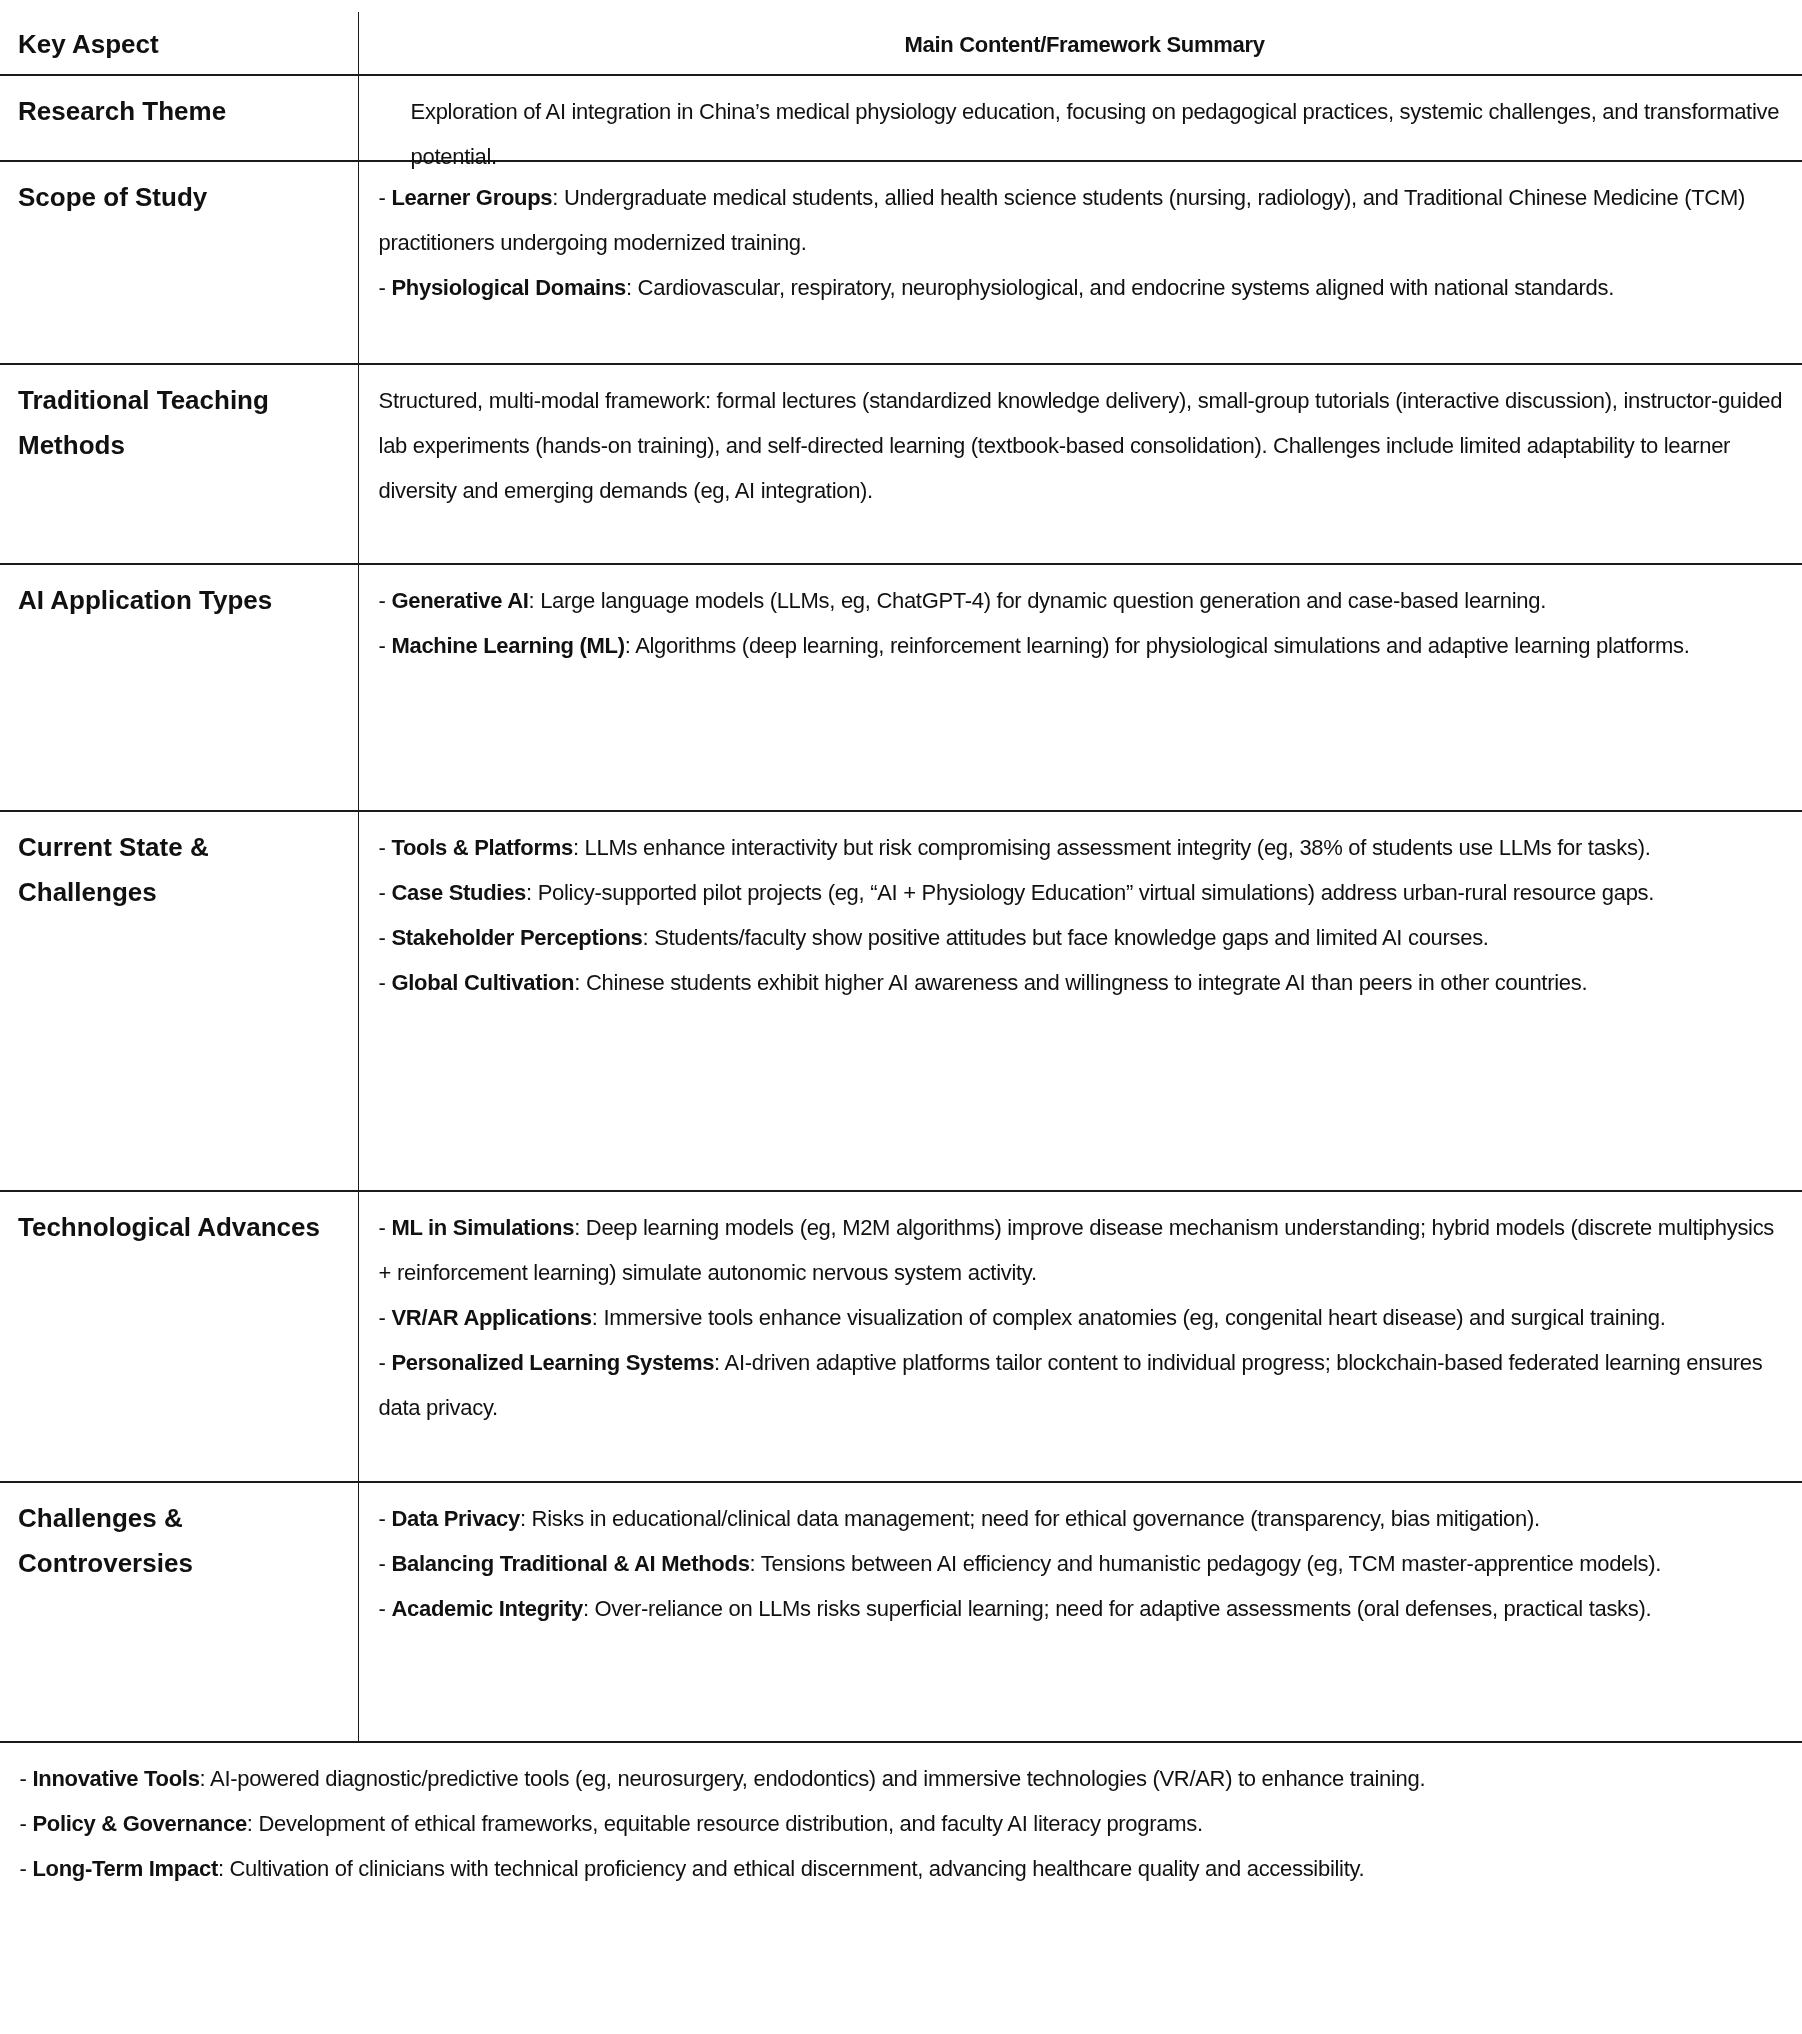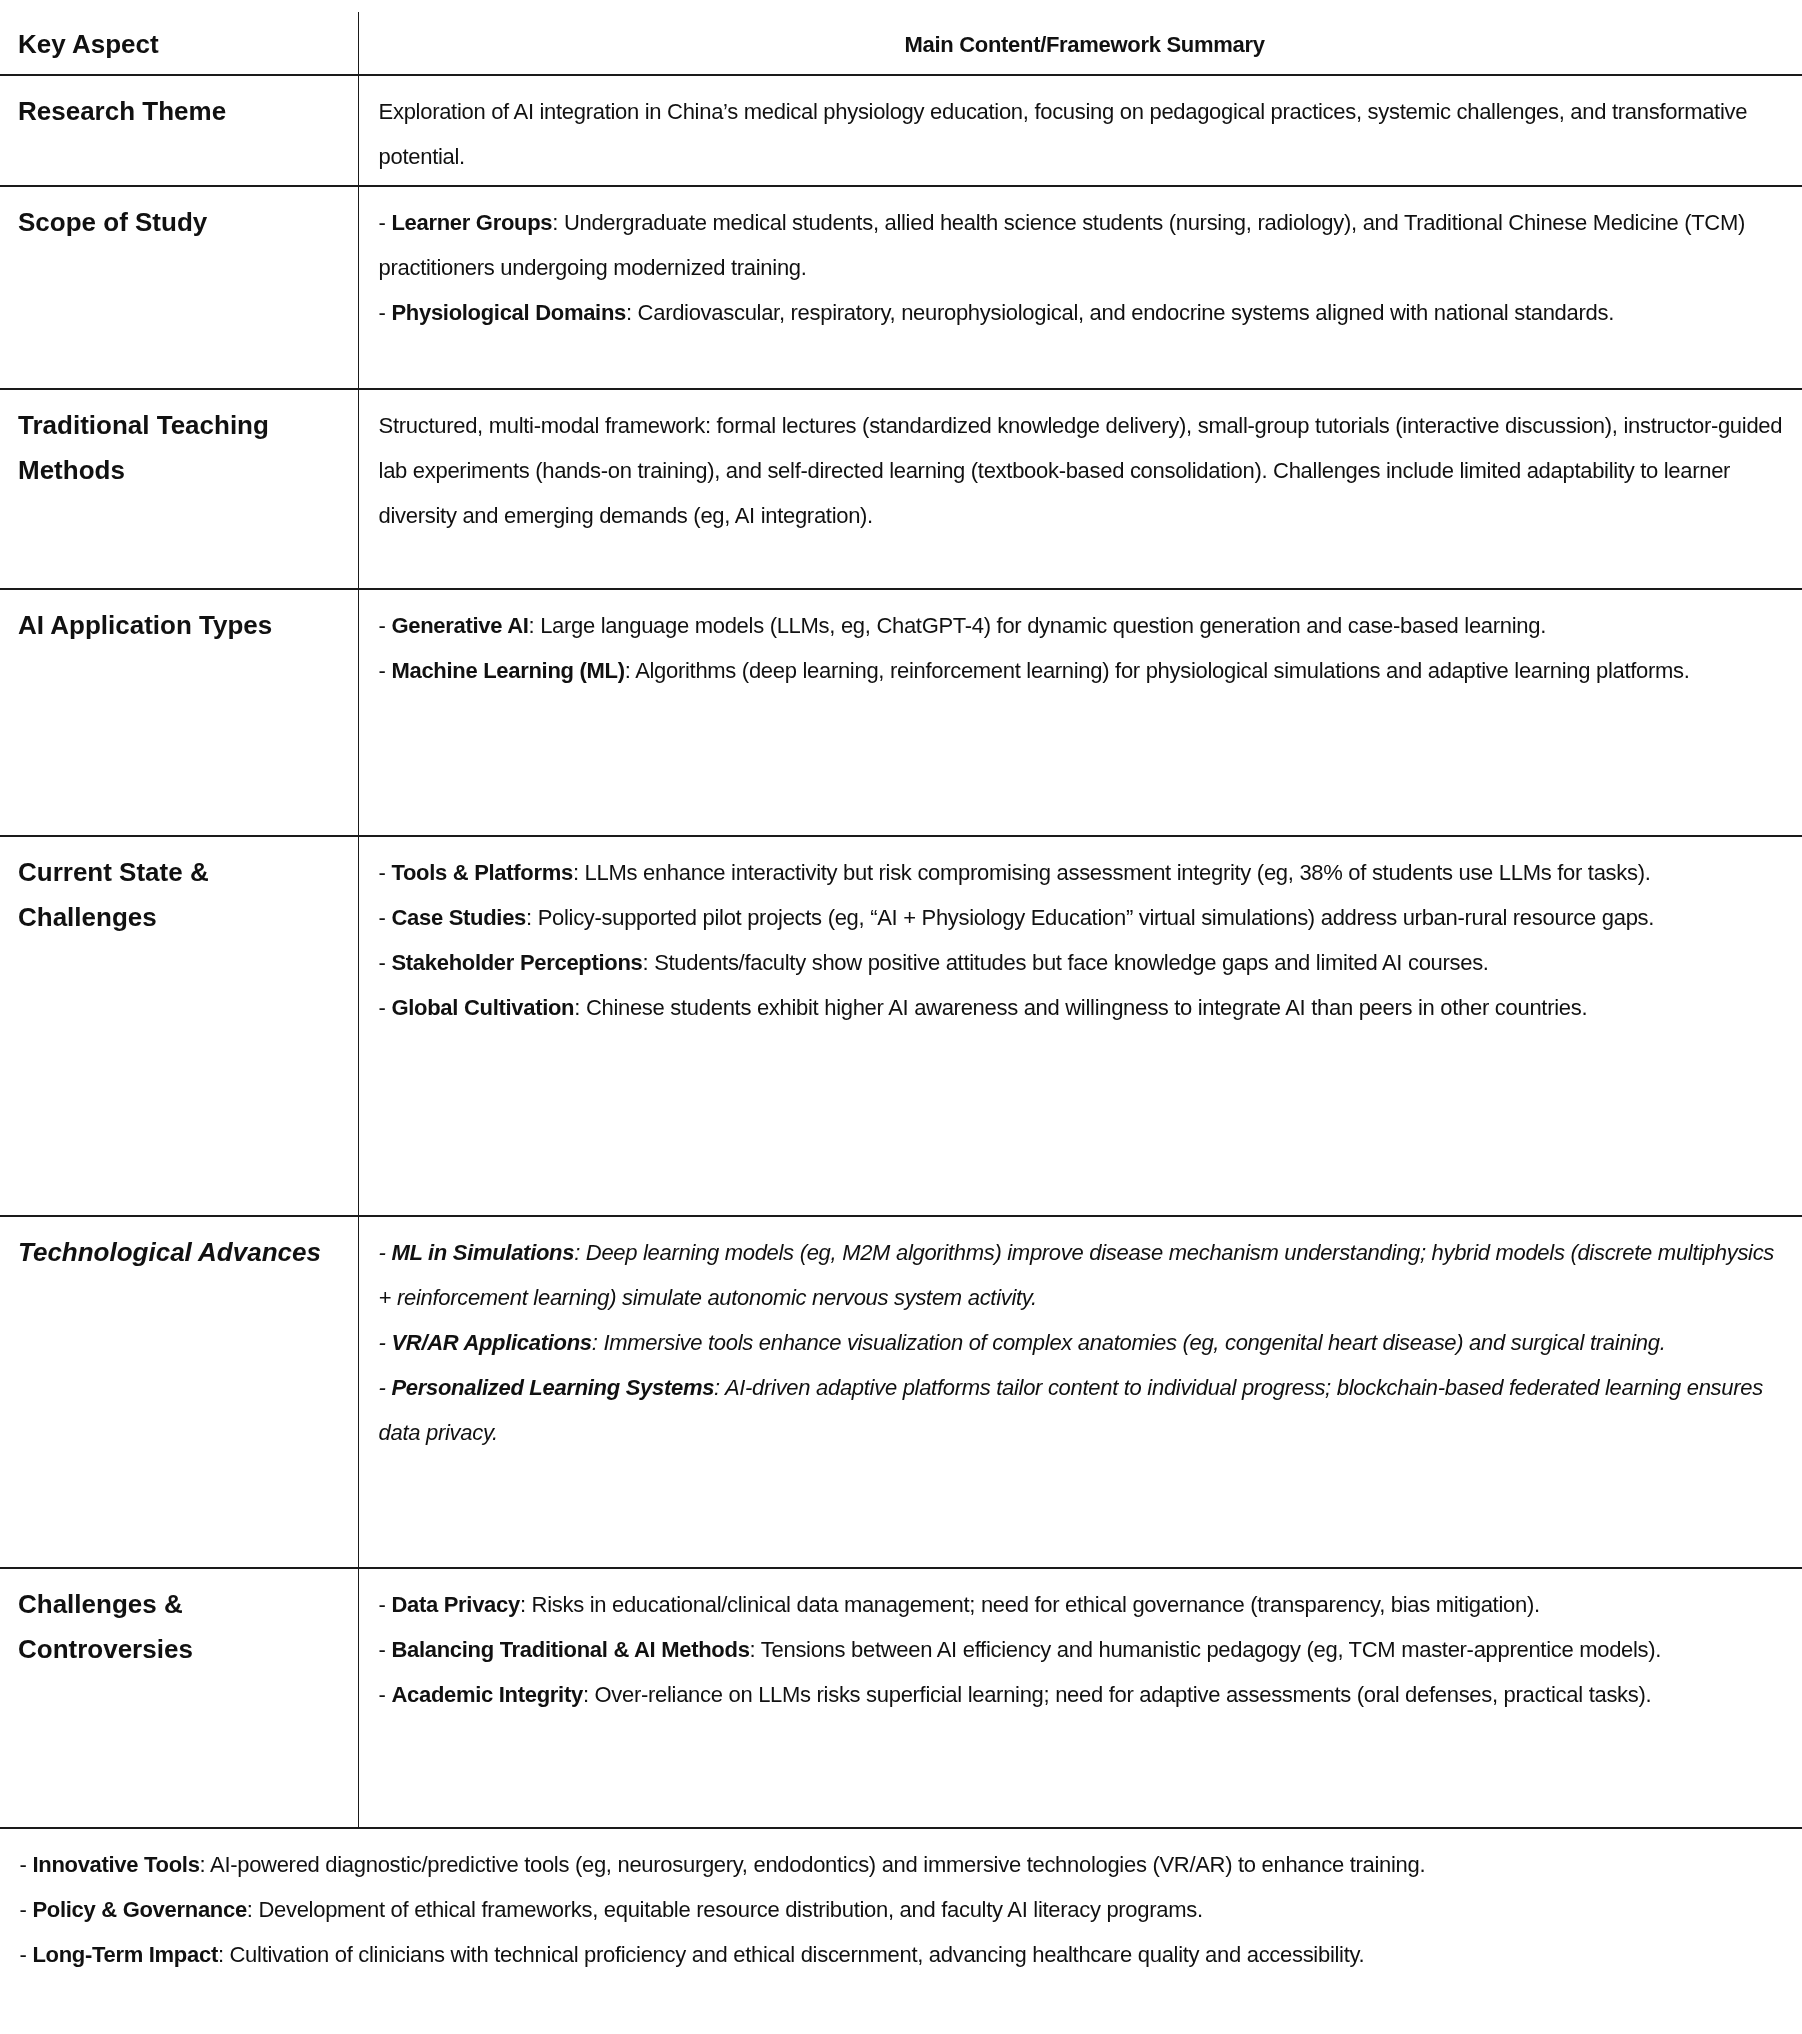"Research Theme" .r1 { gap: none -> 32px; height: 111px -> 86px }
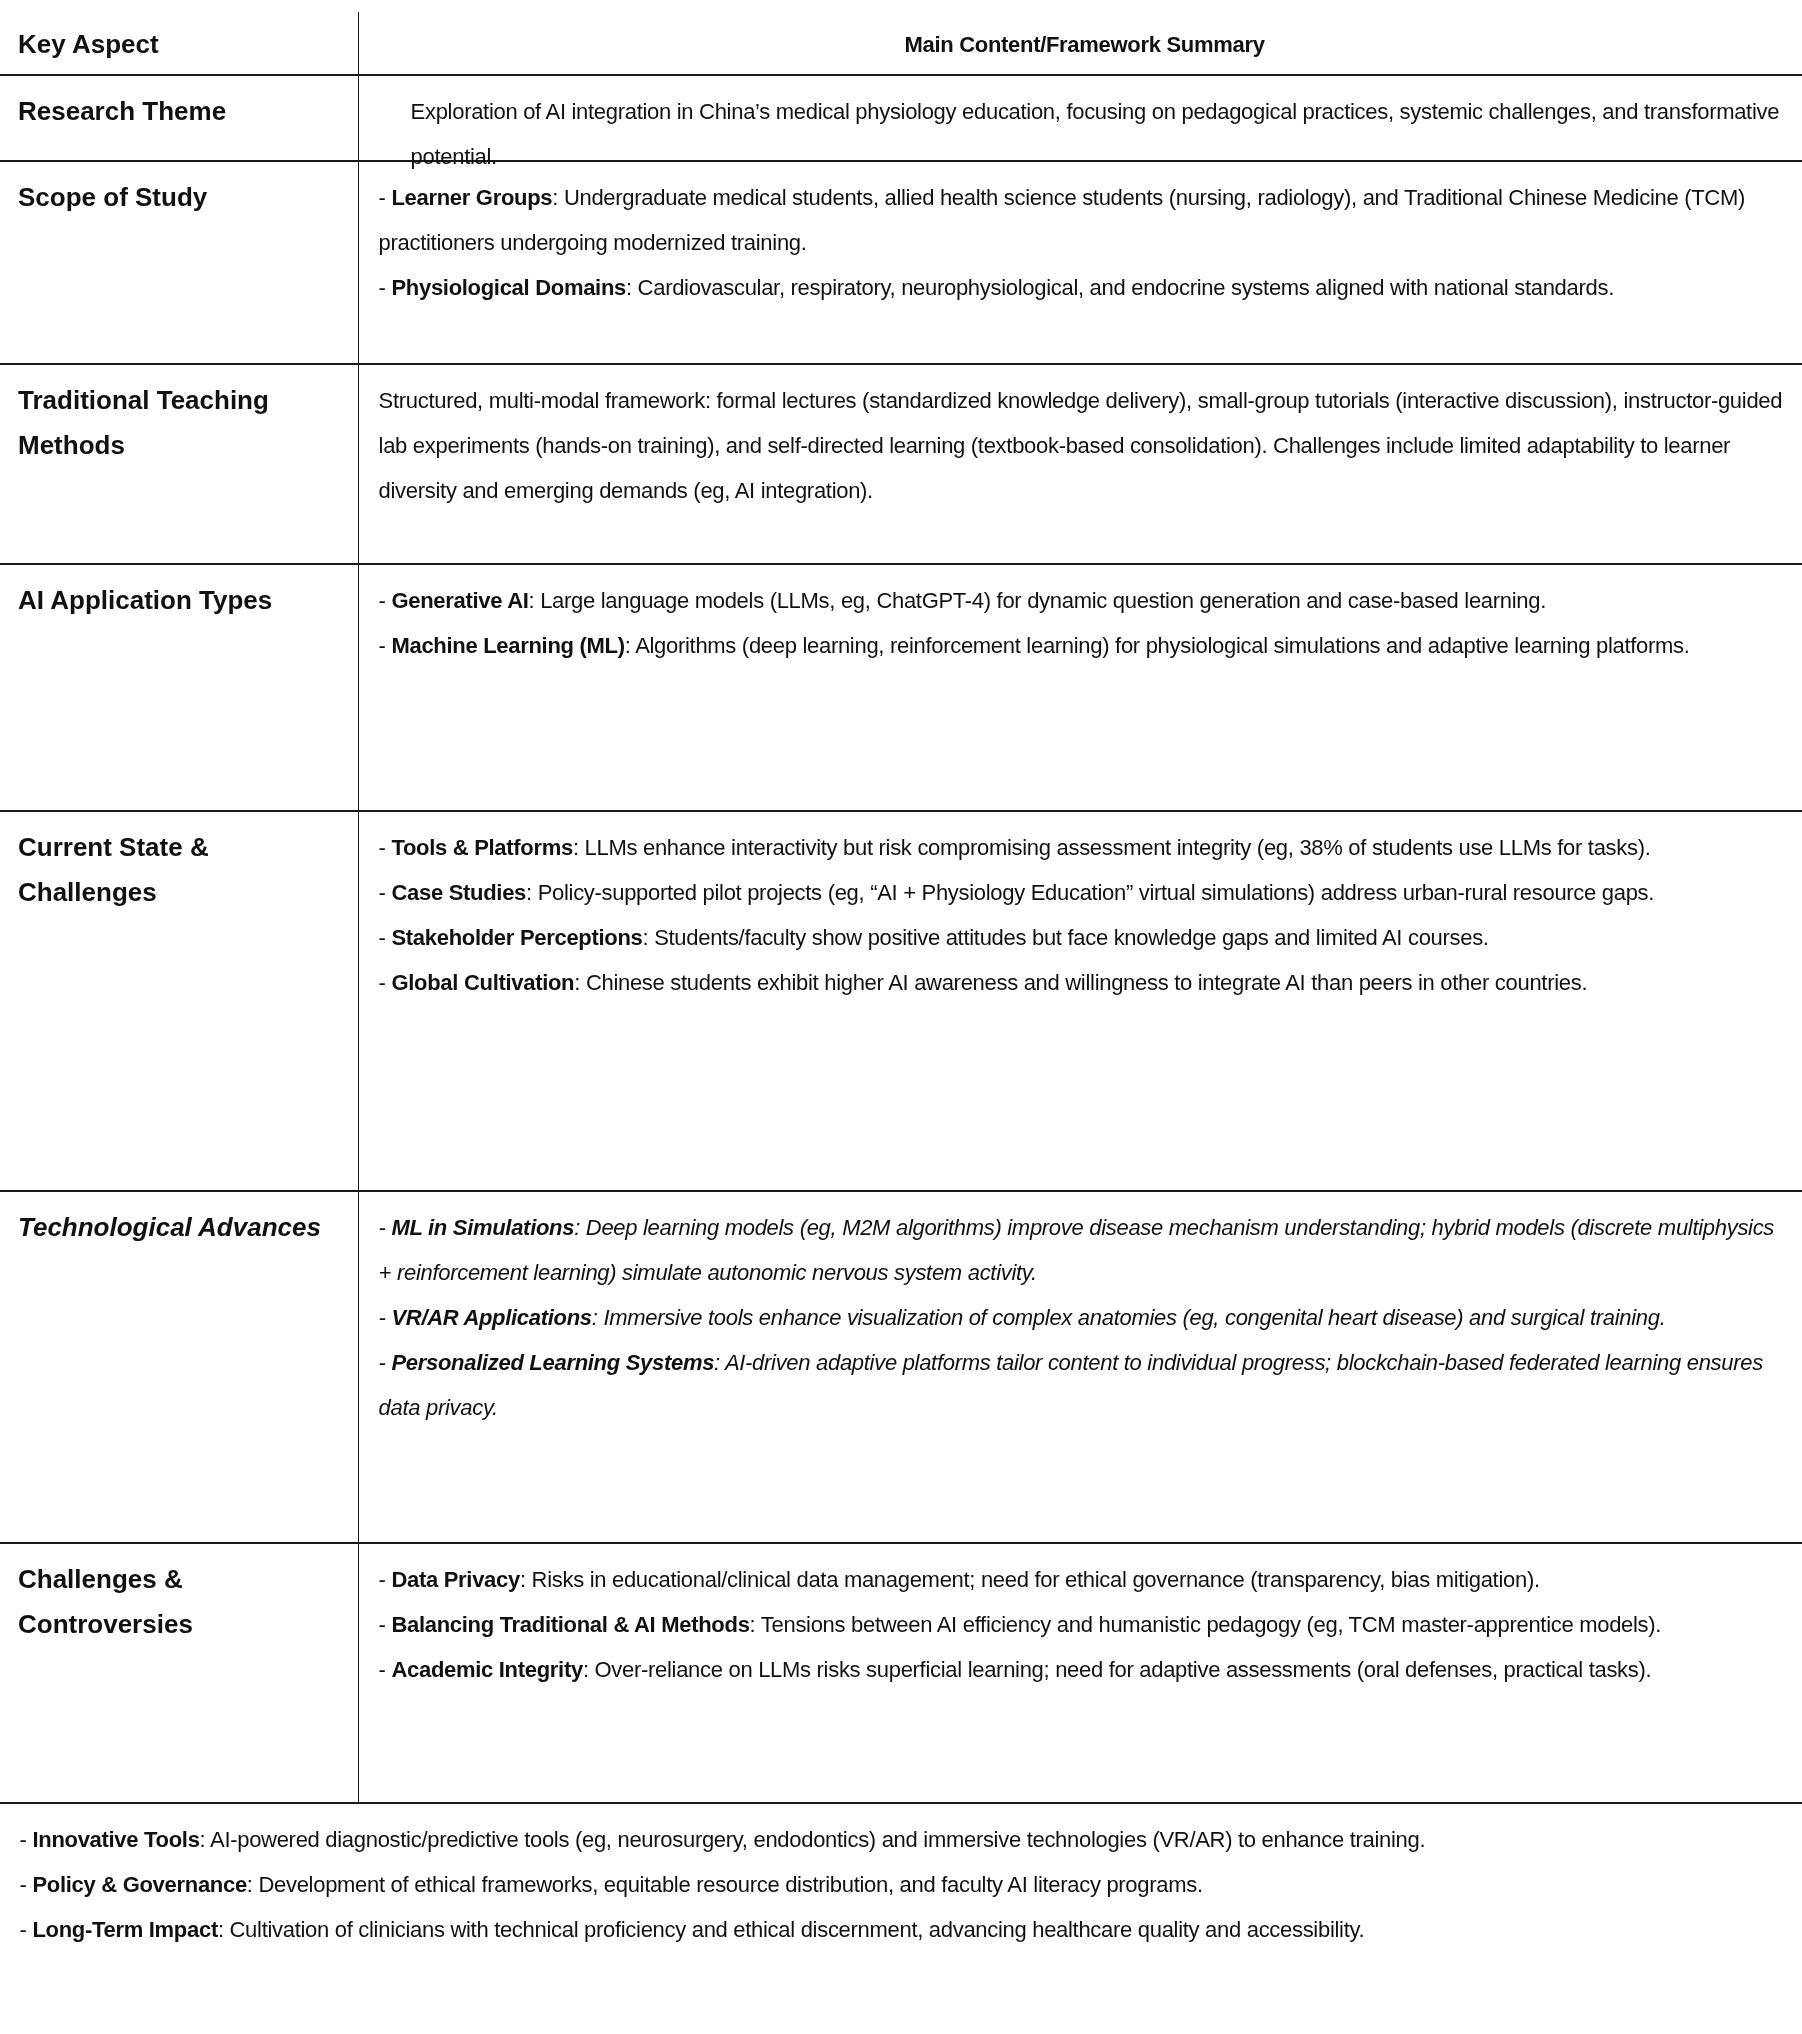"Technological Advances" .r6 { font-style: italic -> none; height: 352px -> 291px }
